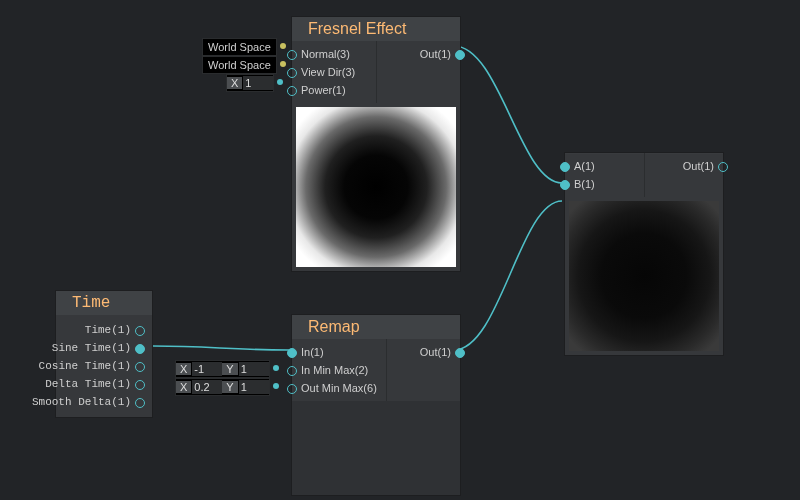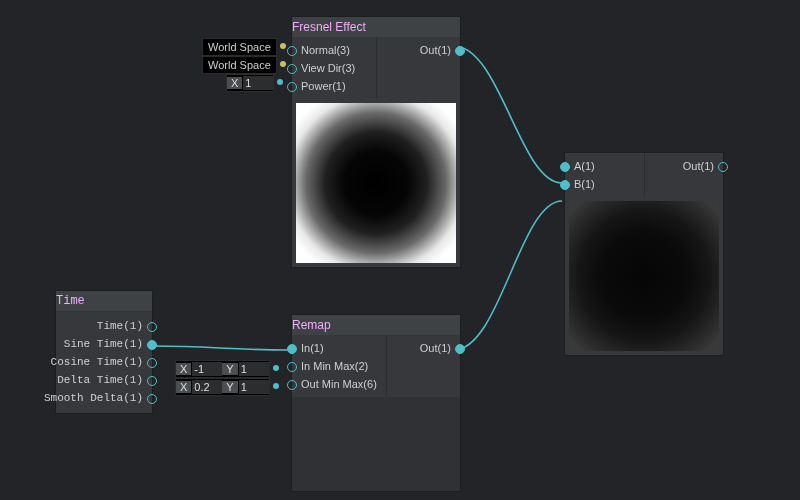"Fresnel Effect" .node .hdr { color: #f0abfc -> #fdba74; font-size: 12px -> 16px; padding: 3px 0 -> 3px 16px }
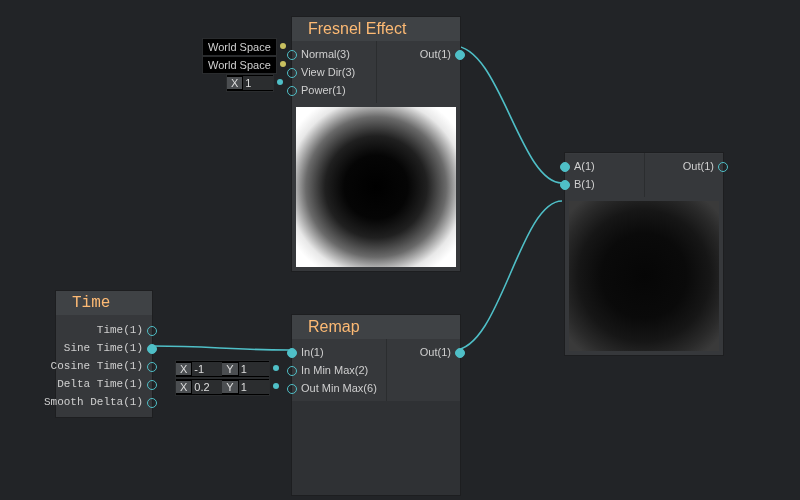"Time(1)" div.col { padding: 6px 6px -> 6px 18px }
